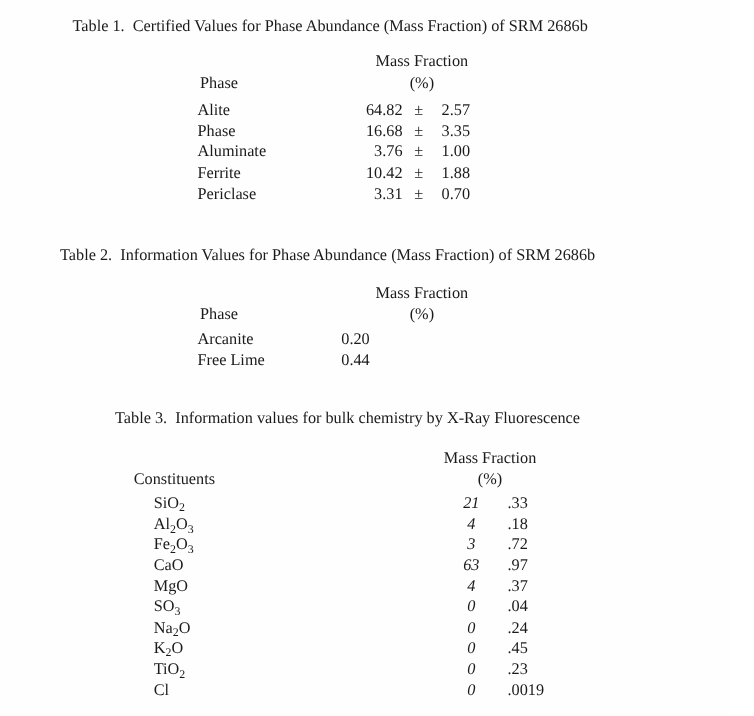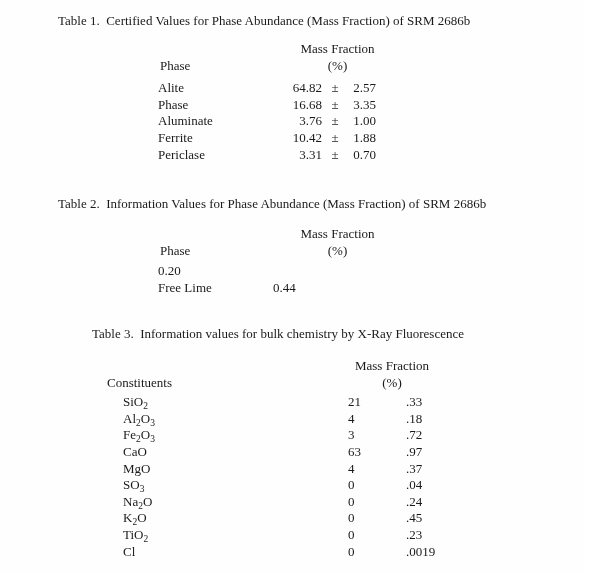"Table 2. Information Values for" #t2-title { left: 58px -> 48px }
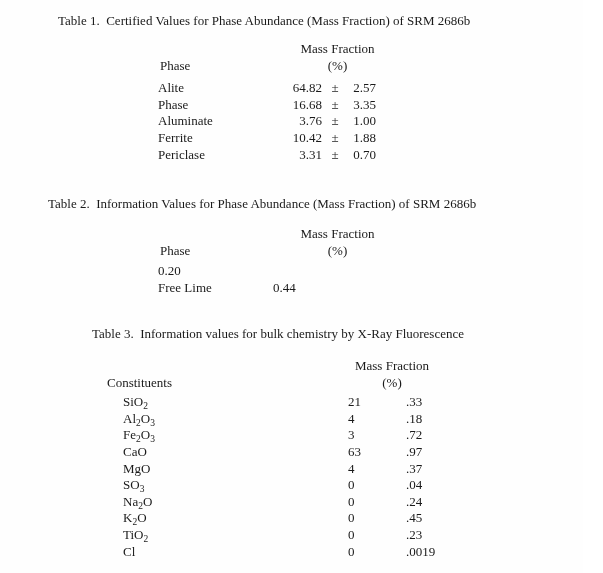"Arcanite" div.c1 { html: none -> <div>Arcanite</div> }
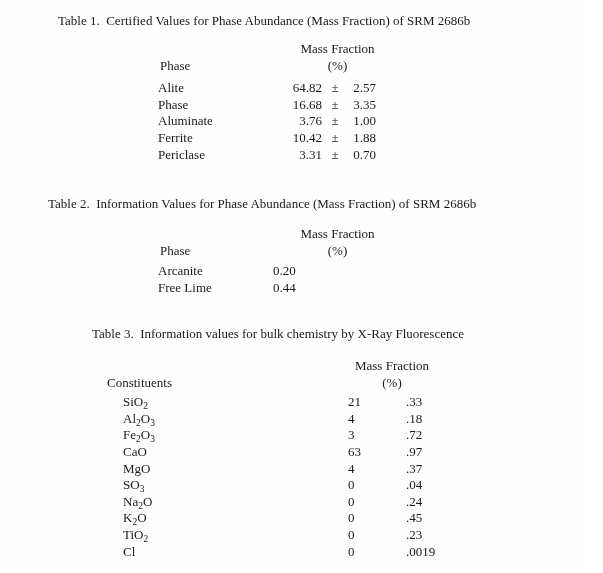"21" .ip { font-style: none -> italic; text-align: left -> center }
